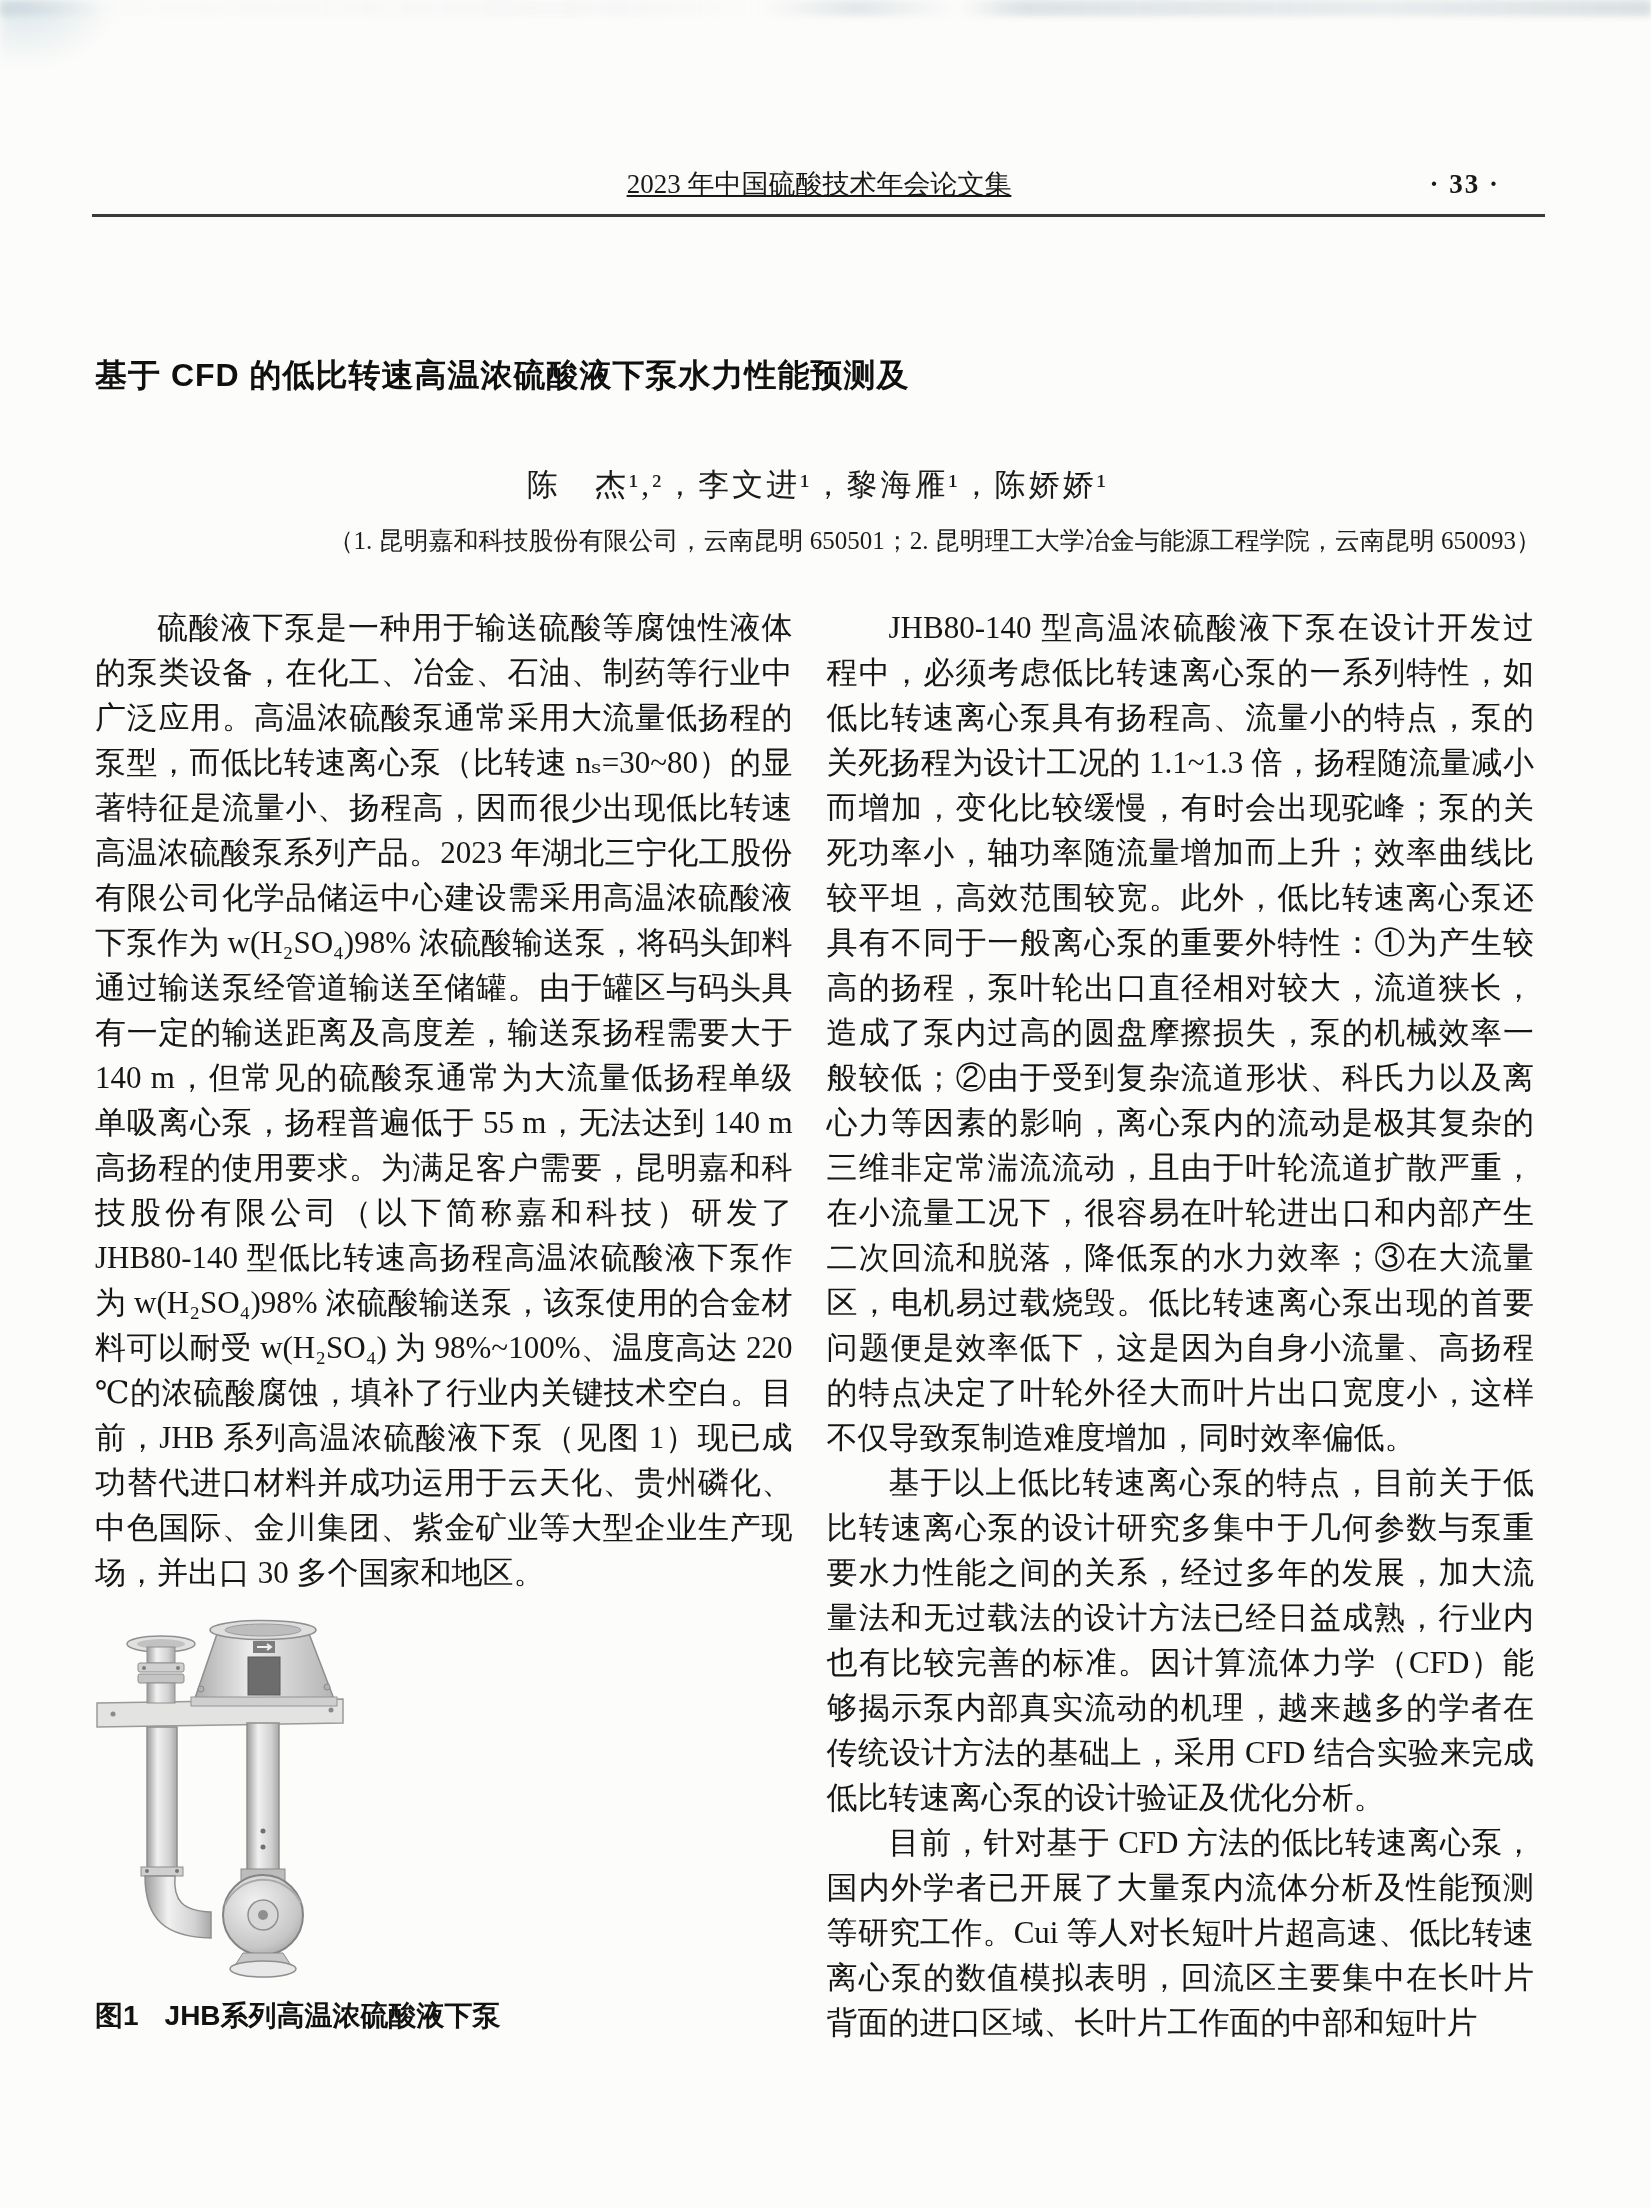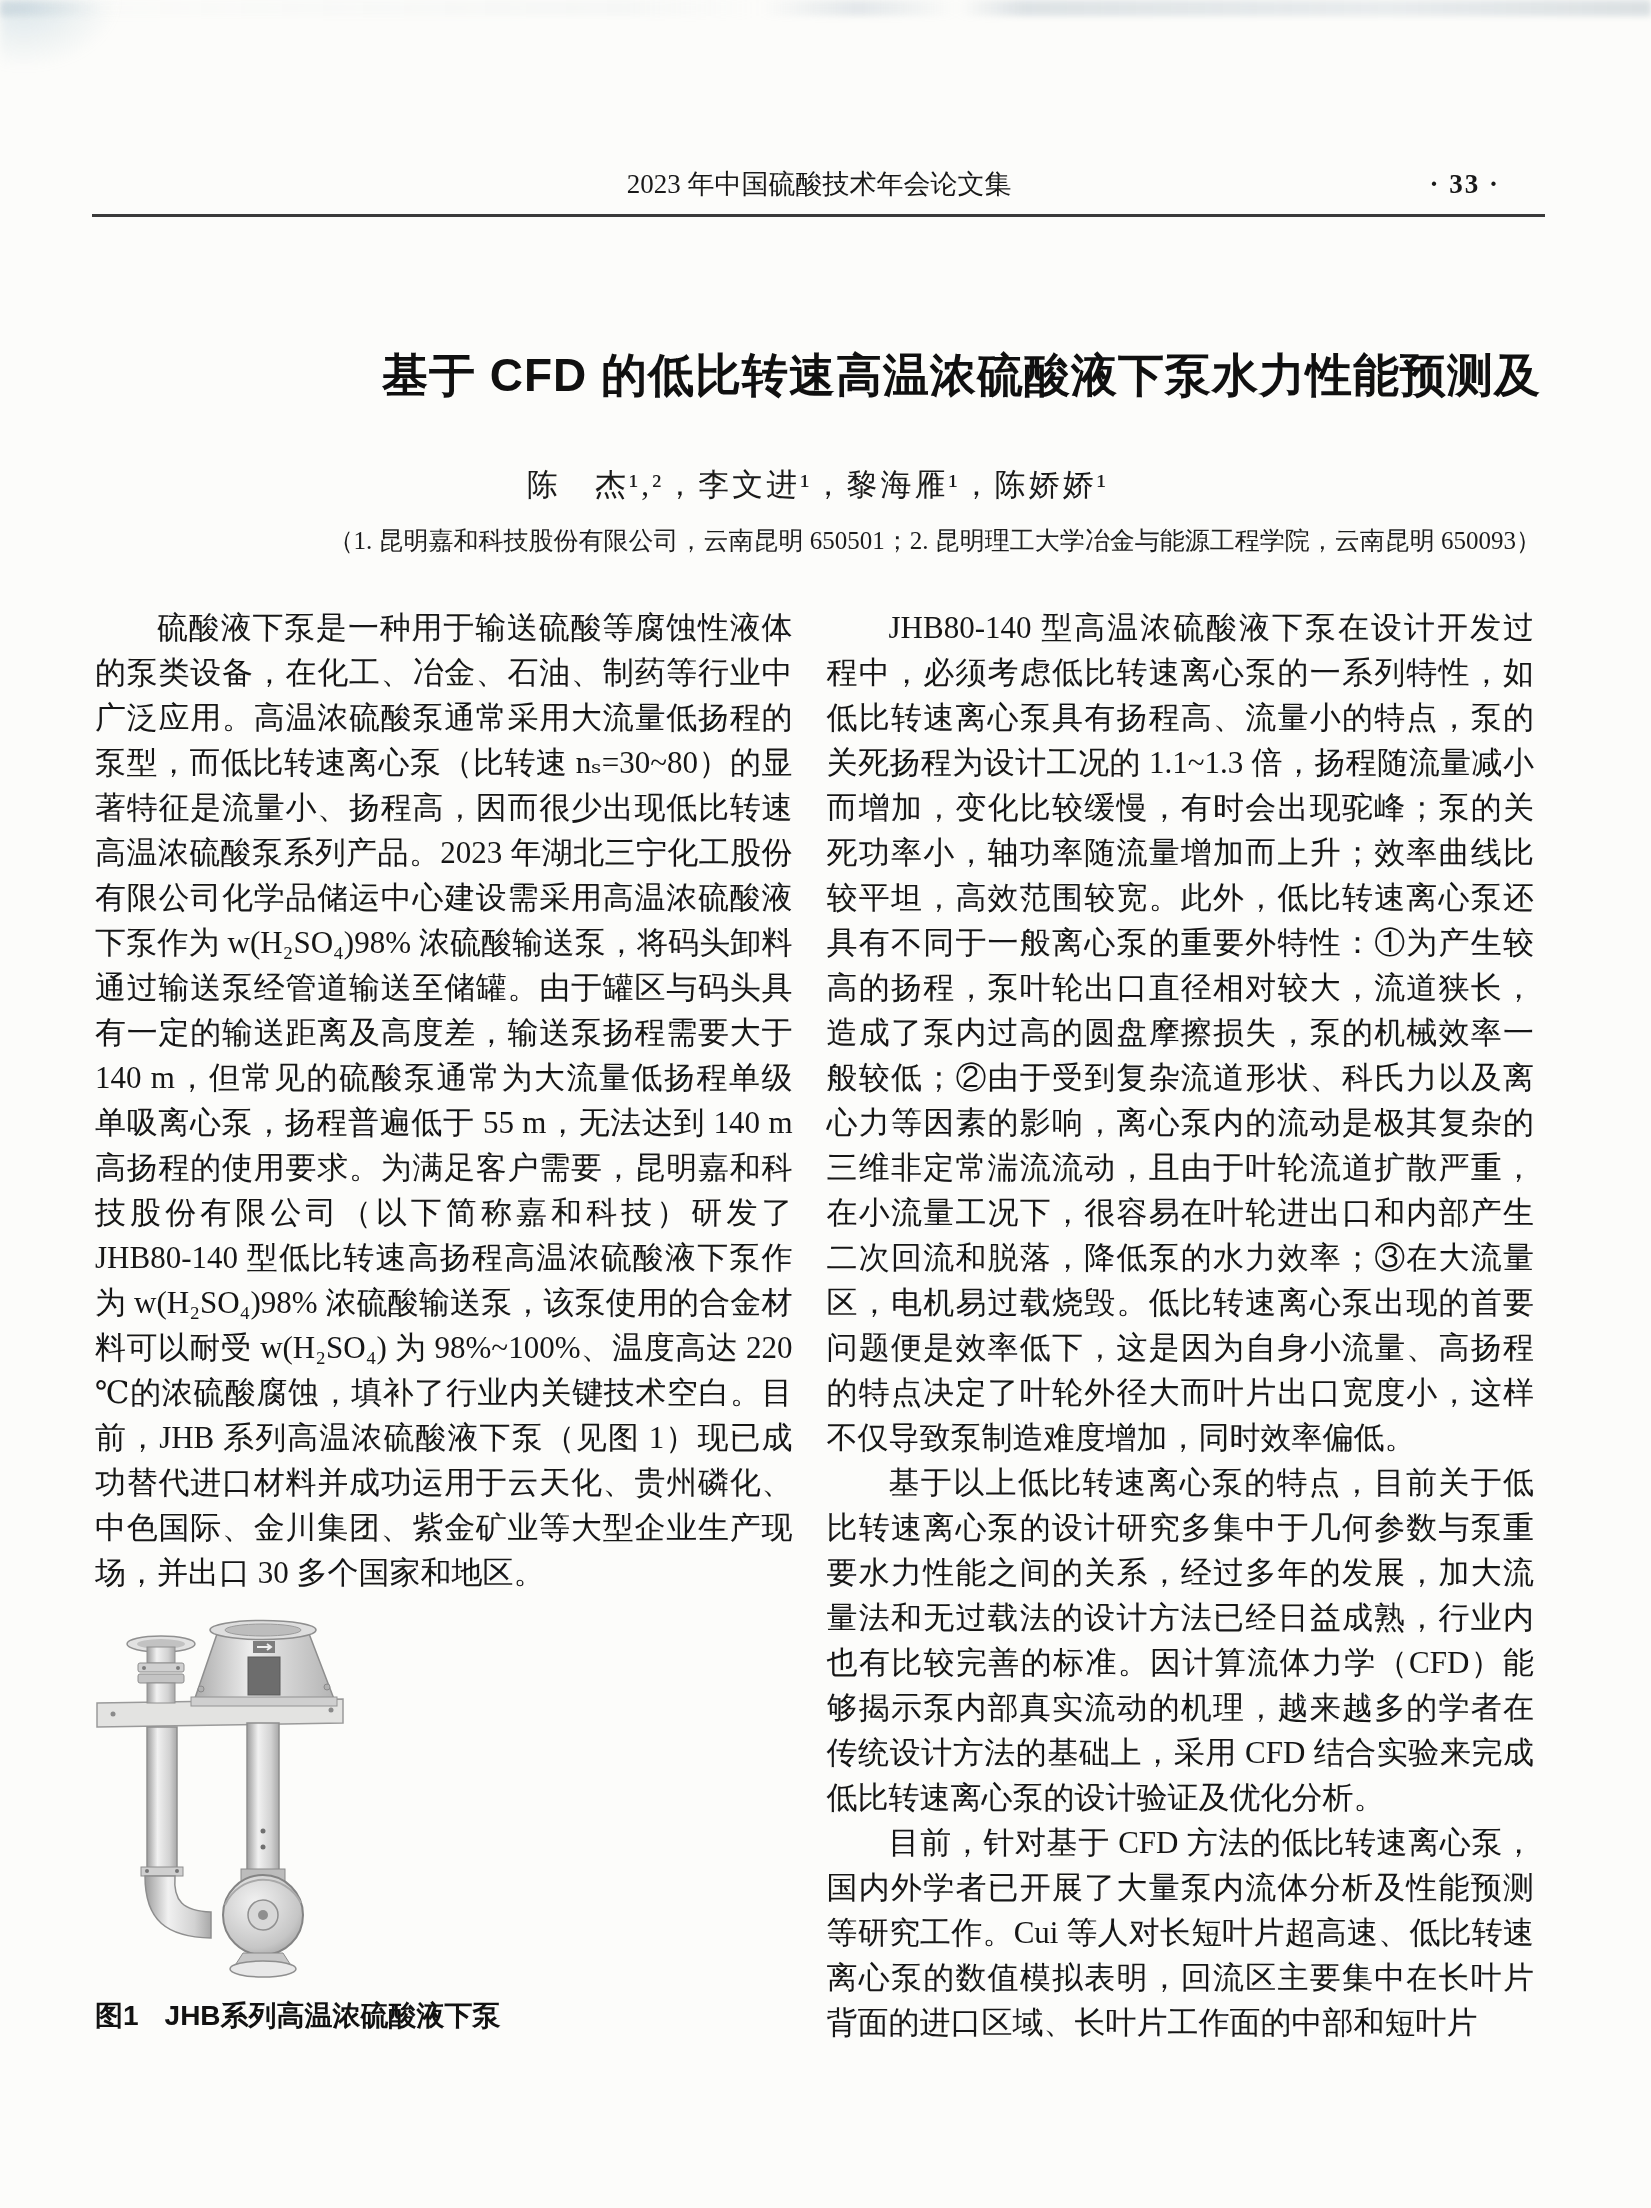"2023 年中国硫酸技术年会论文集" .running-head { text-decoration: none -> underline }
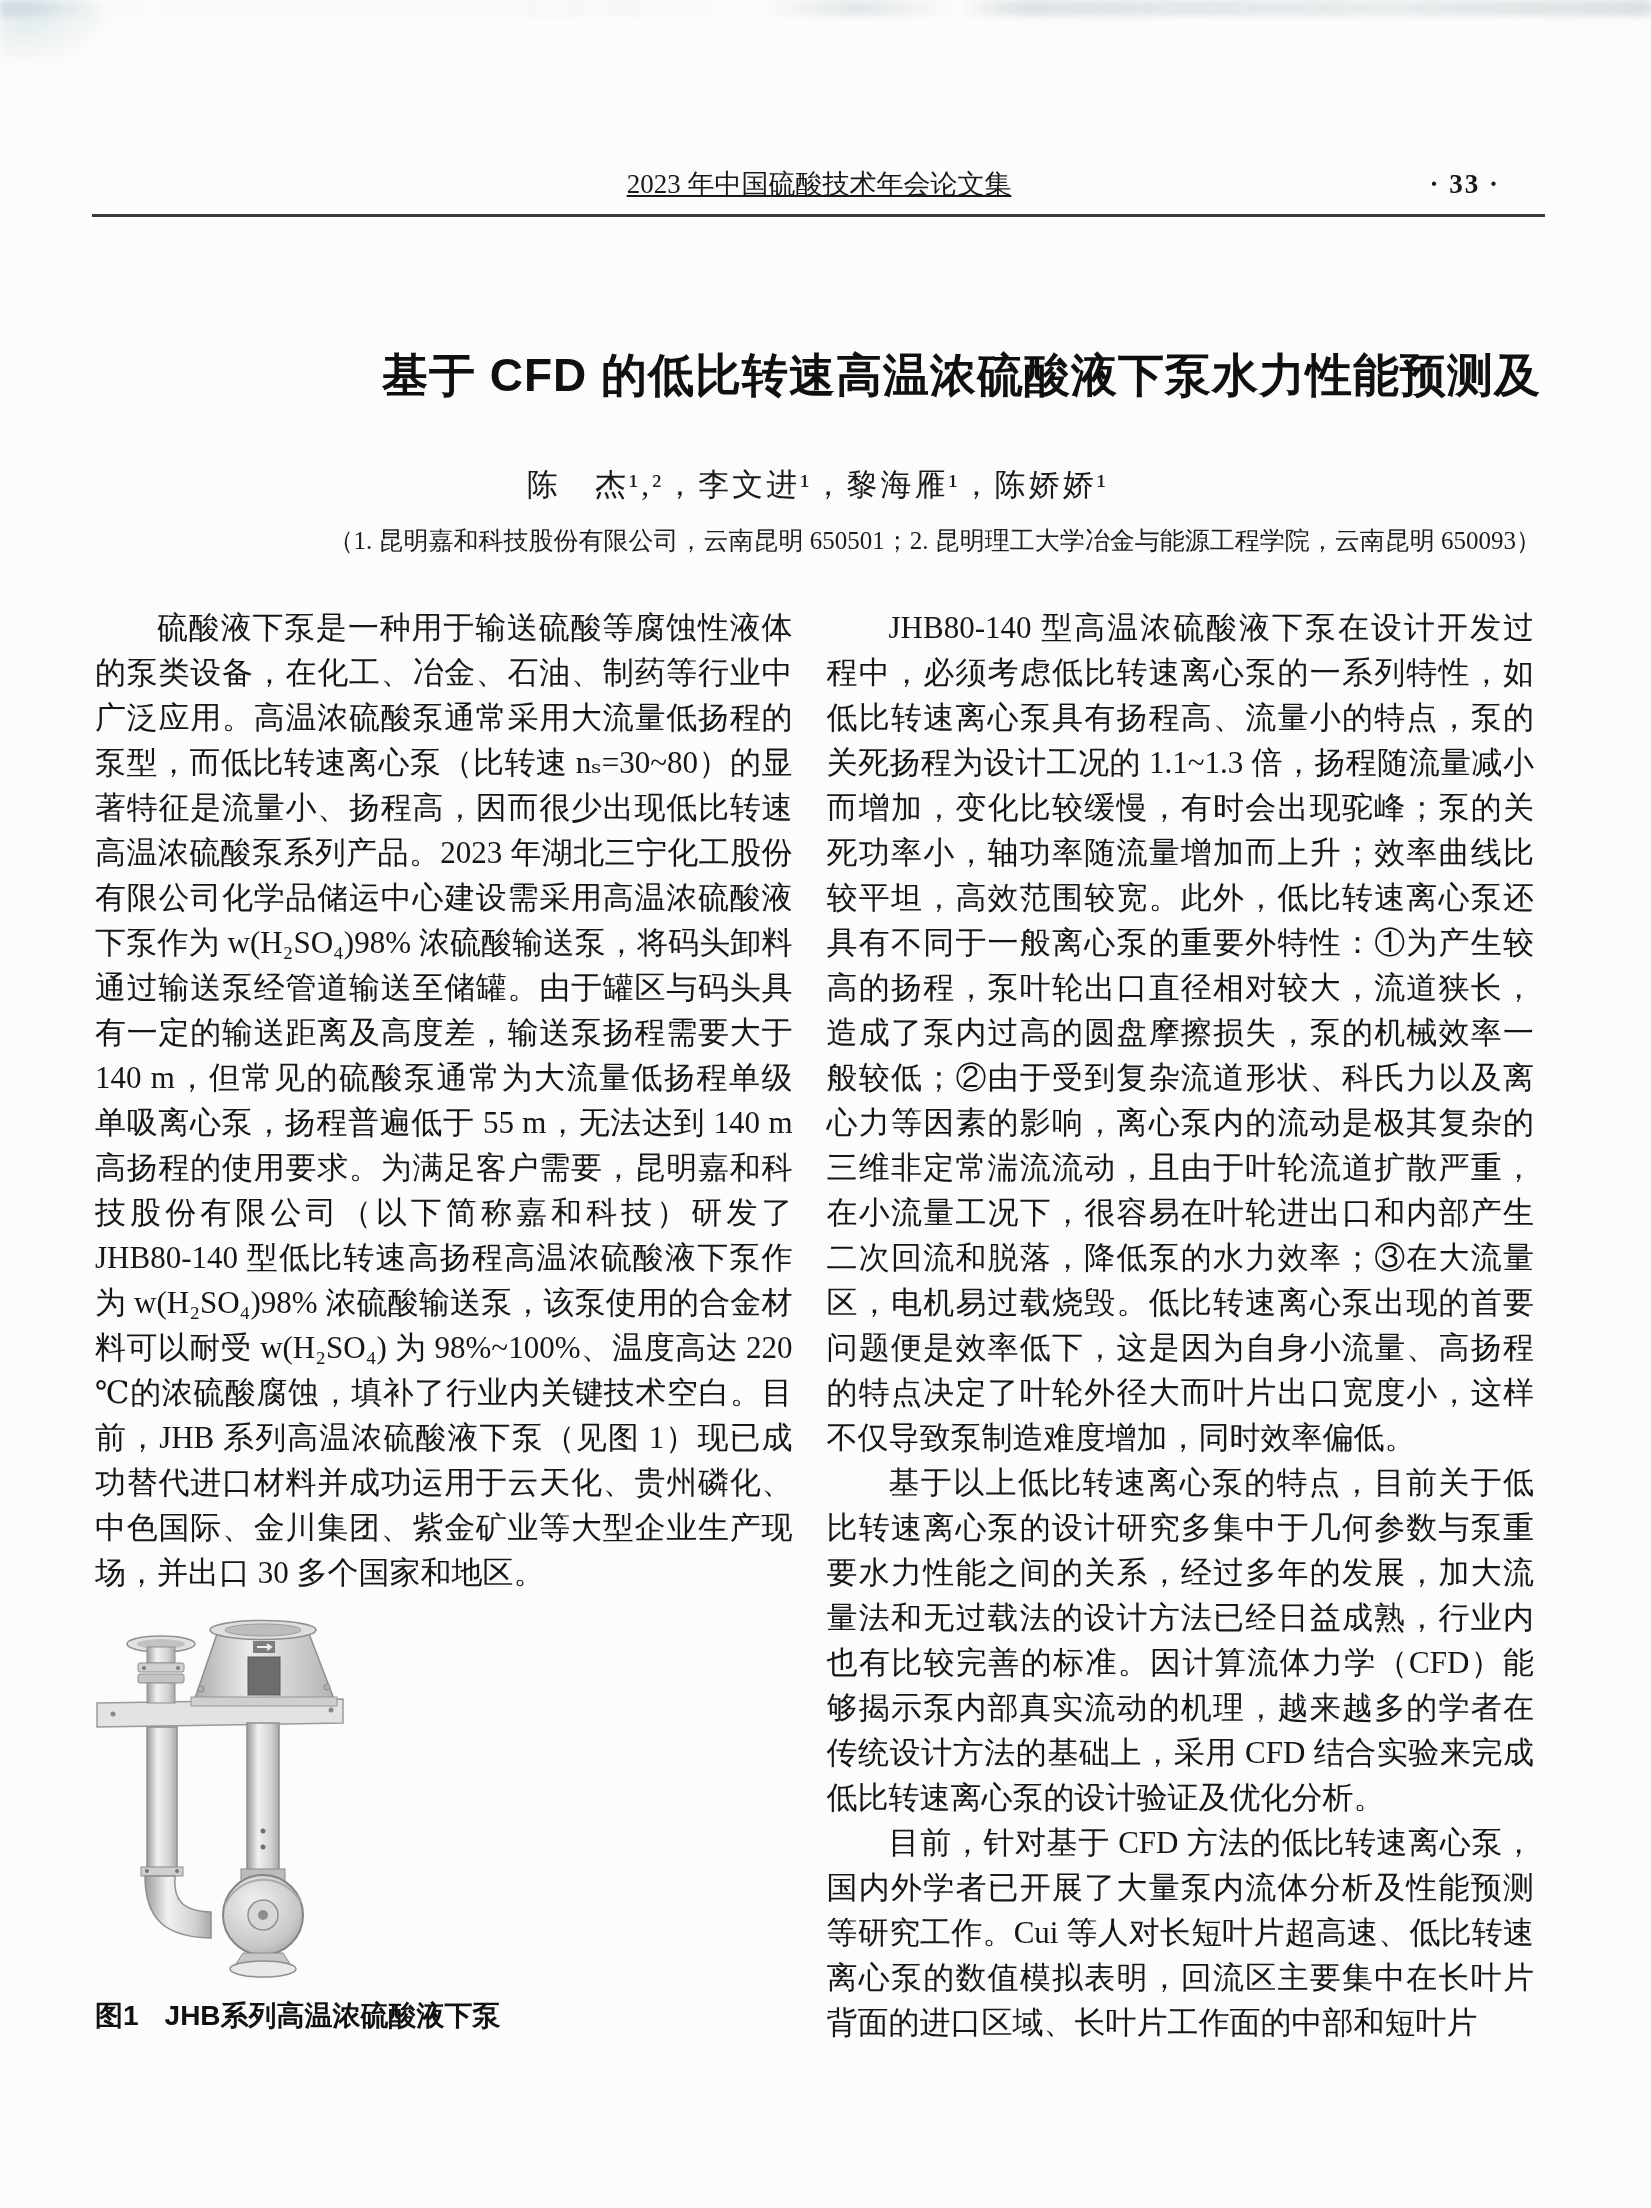"基于 CFD 的低比转速高温浓硫酸液下泵水力性能预测及" .paper-title { font-size: 46px -> 32px; text-align: right -> left }
